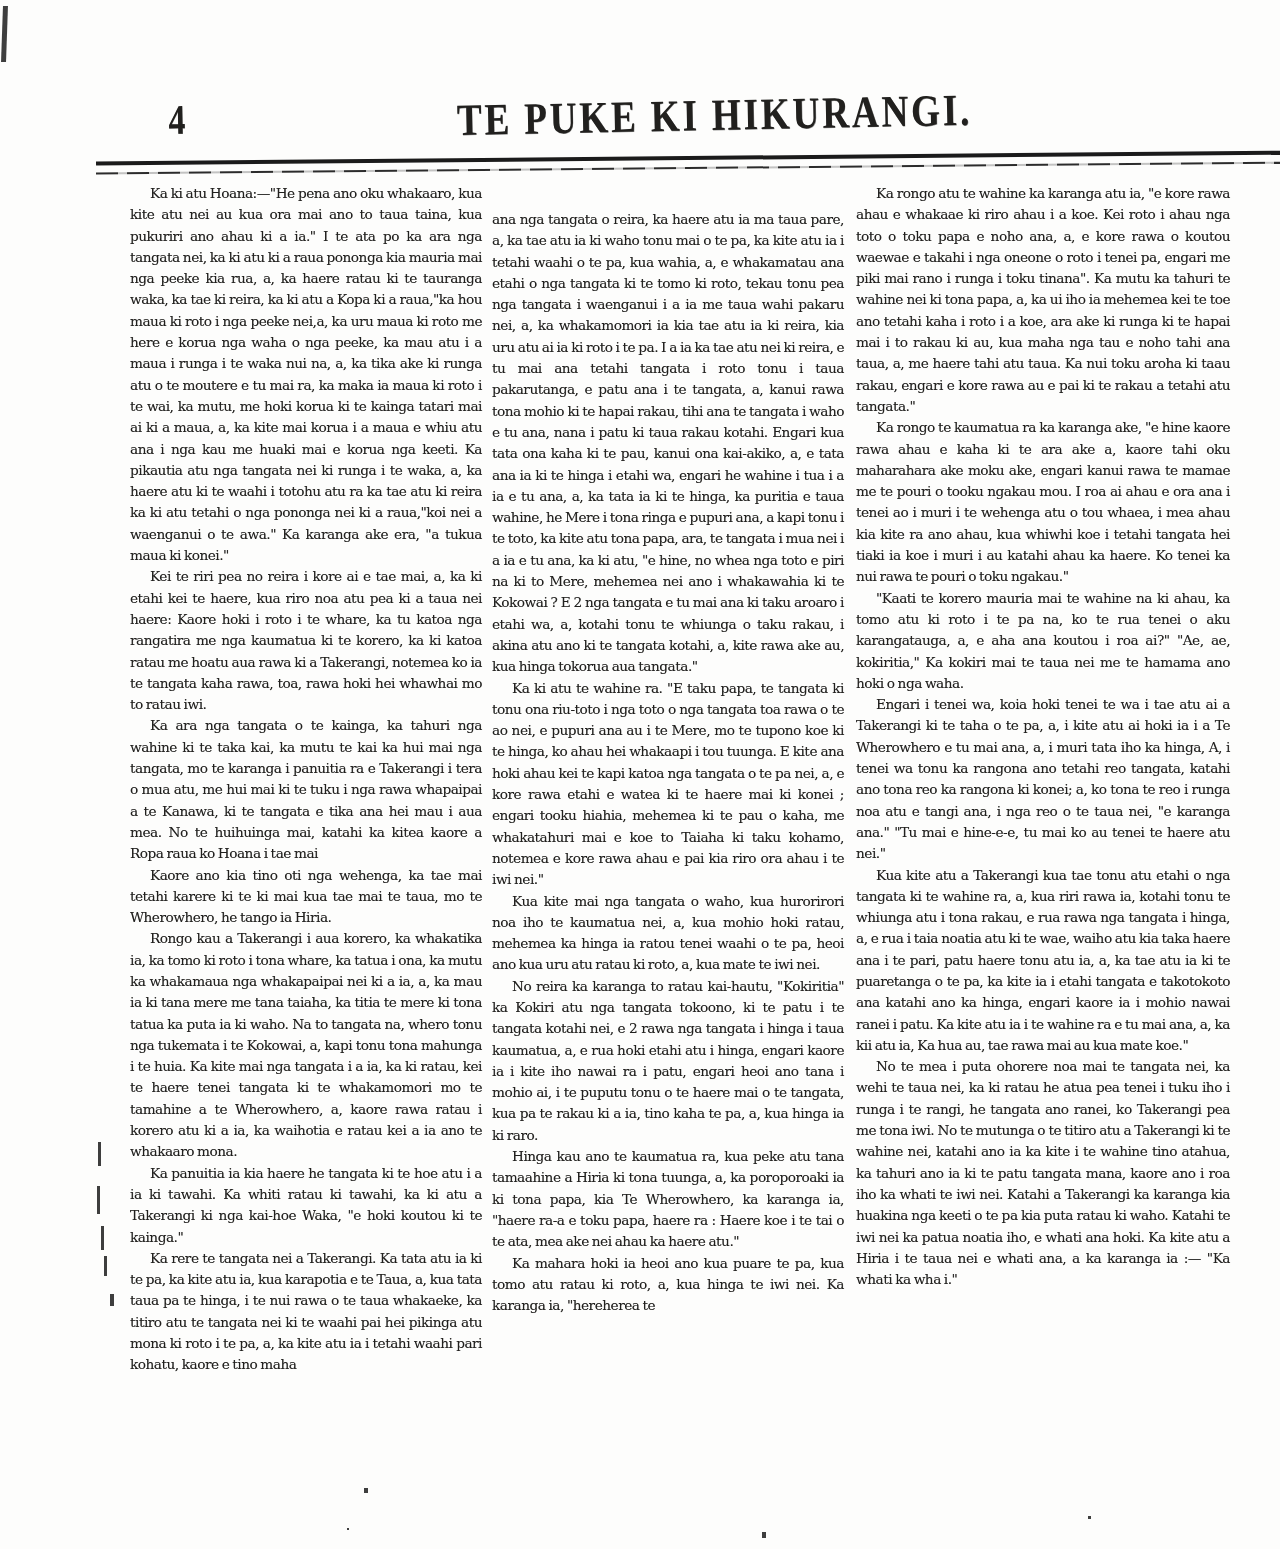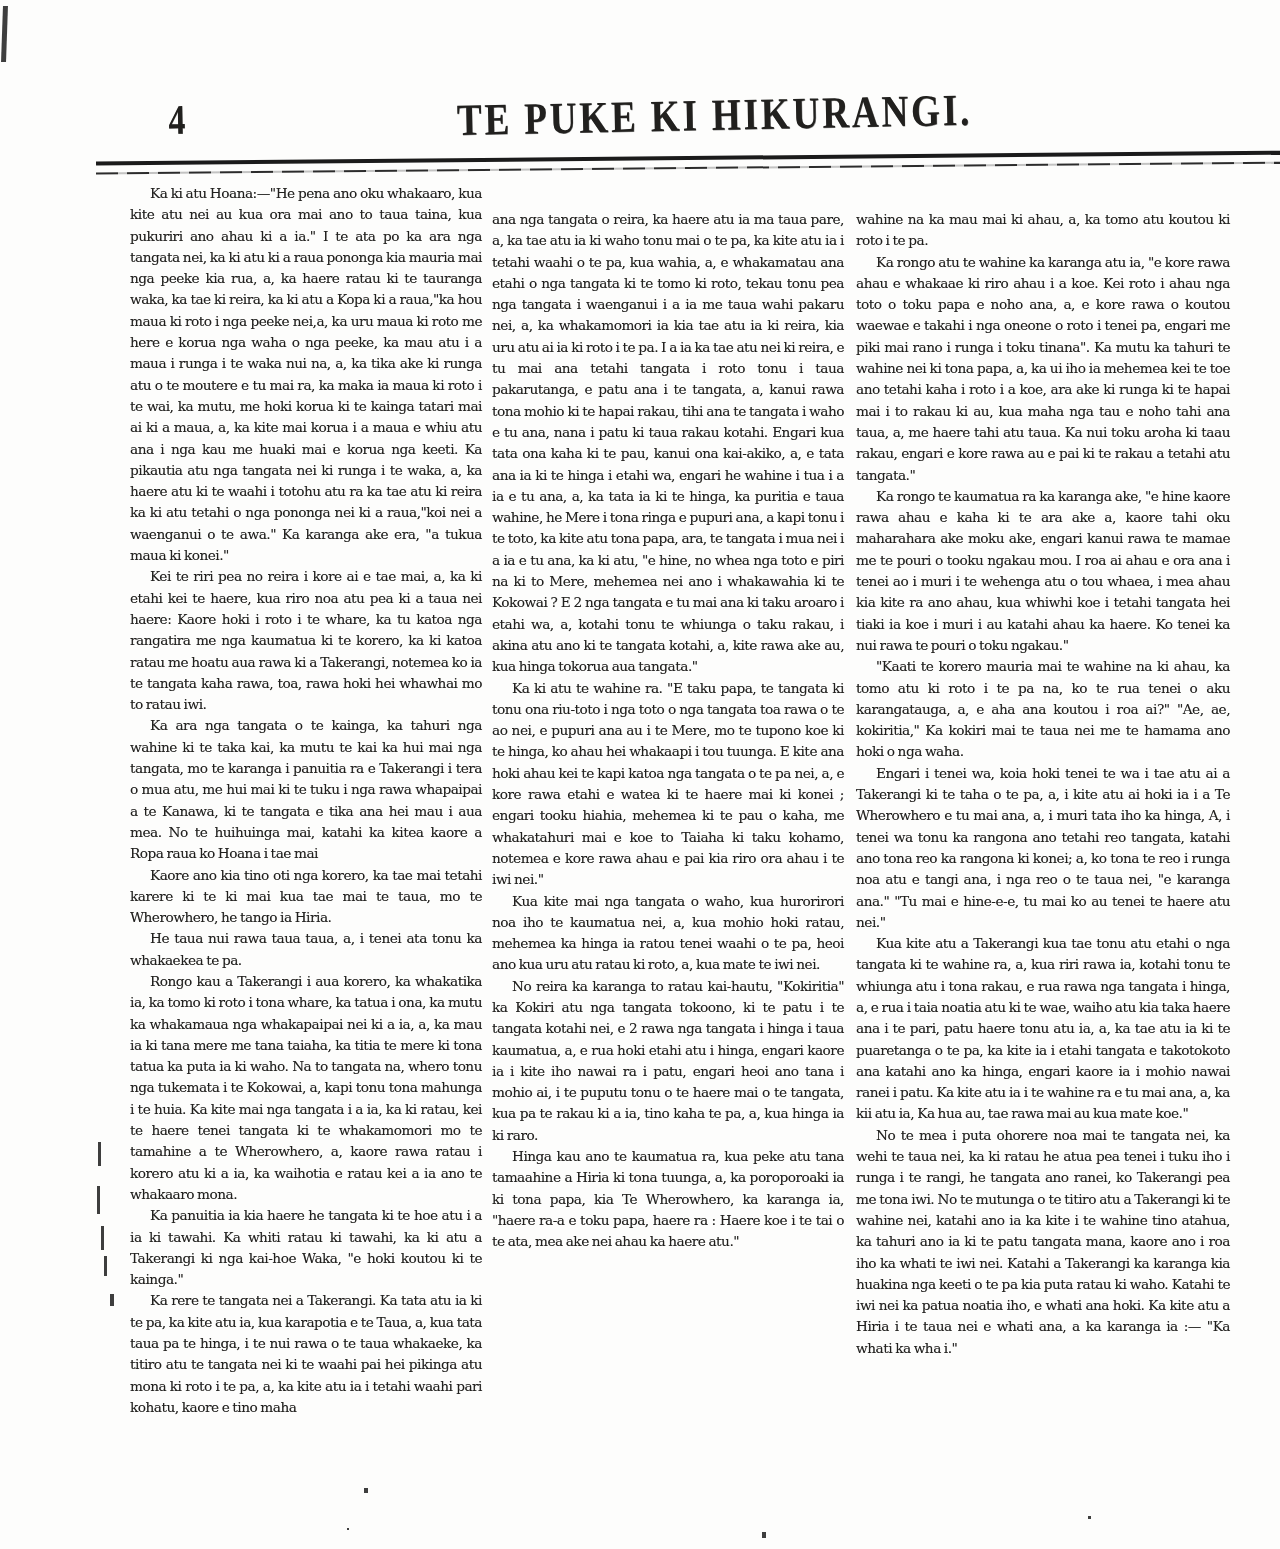"wahine na ka mau mai" p.noindent { html: <p>wahine na ka mau mai ki ahau, a, ka tomo atu koutou ki roto i te pa.</p> -> none }
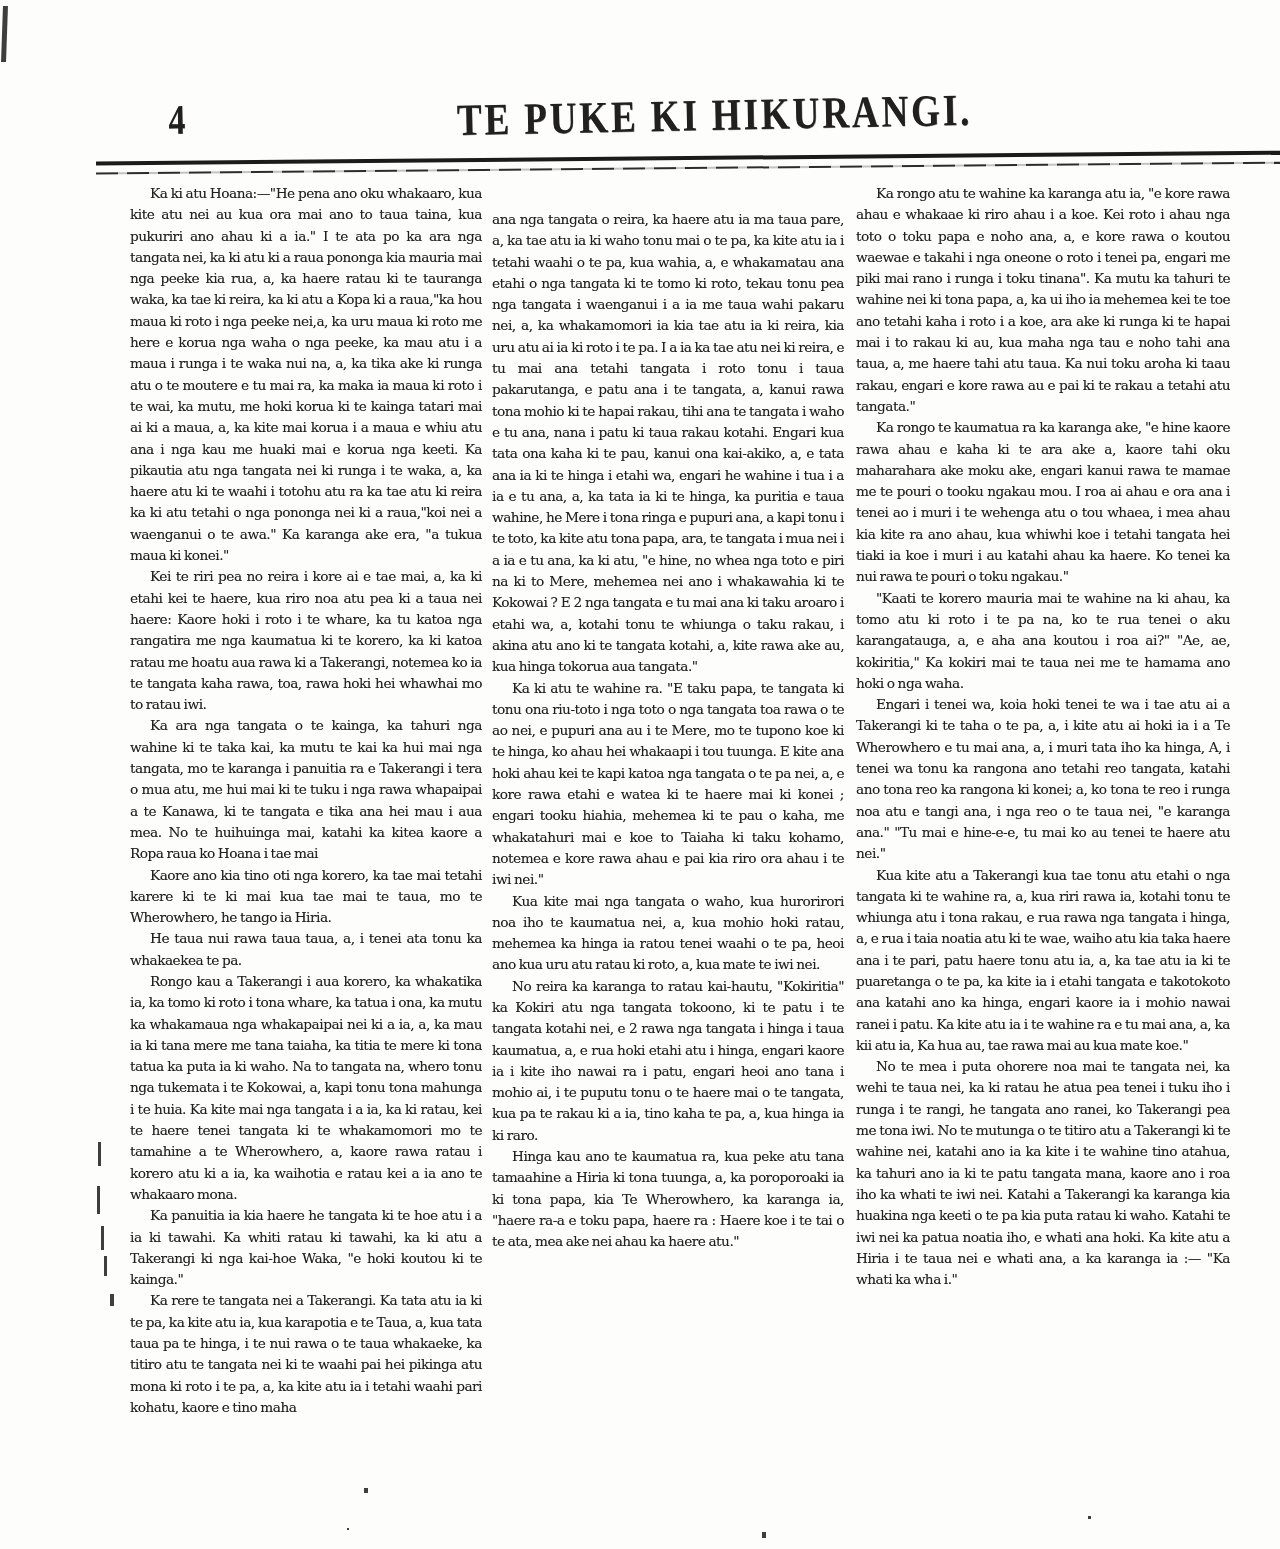"Kaore ano kia tino oti" p { text: korero -> wehenga }
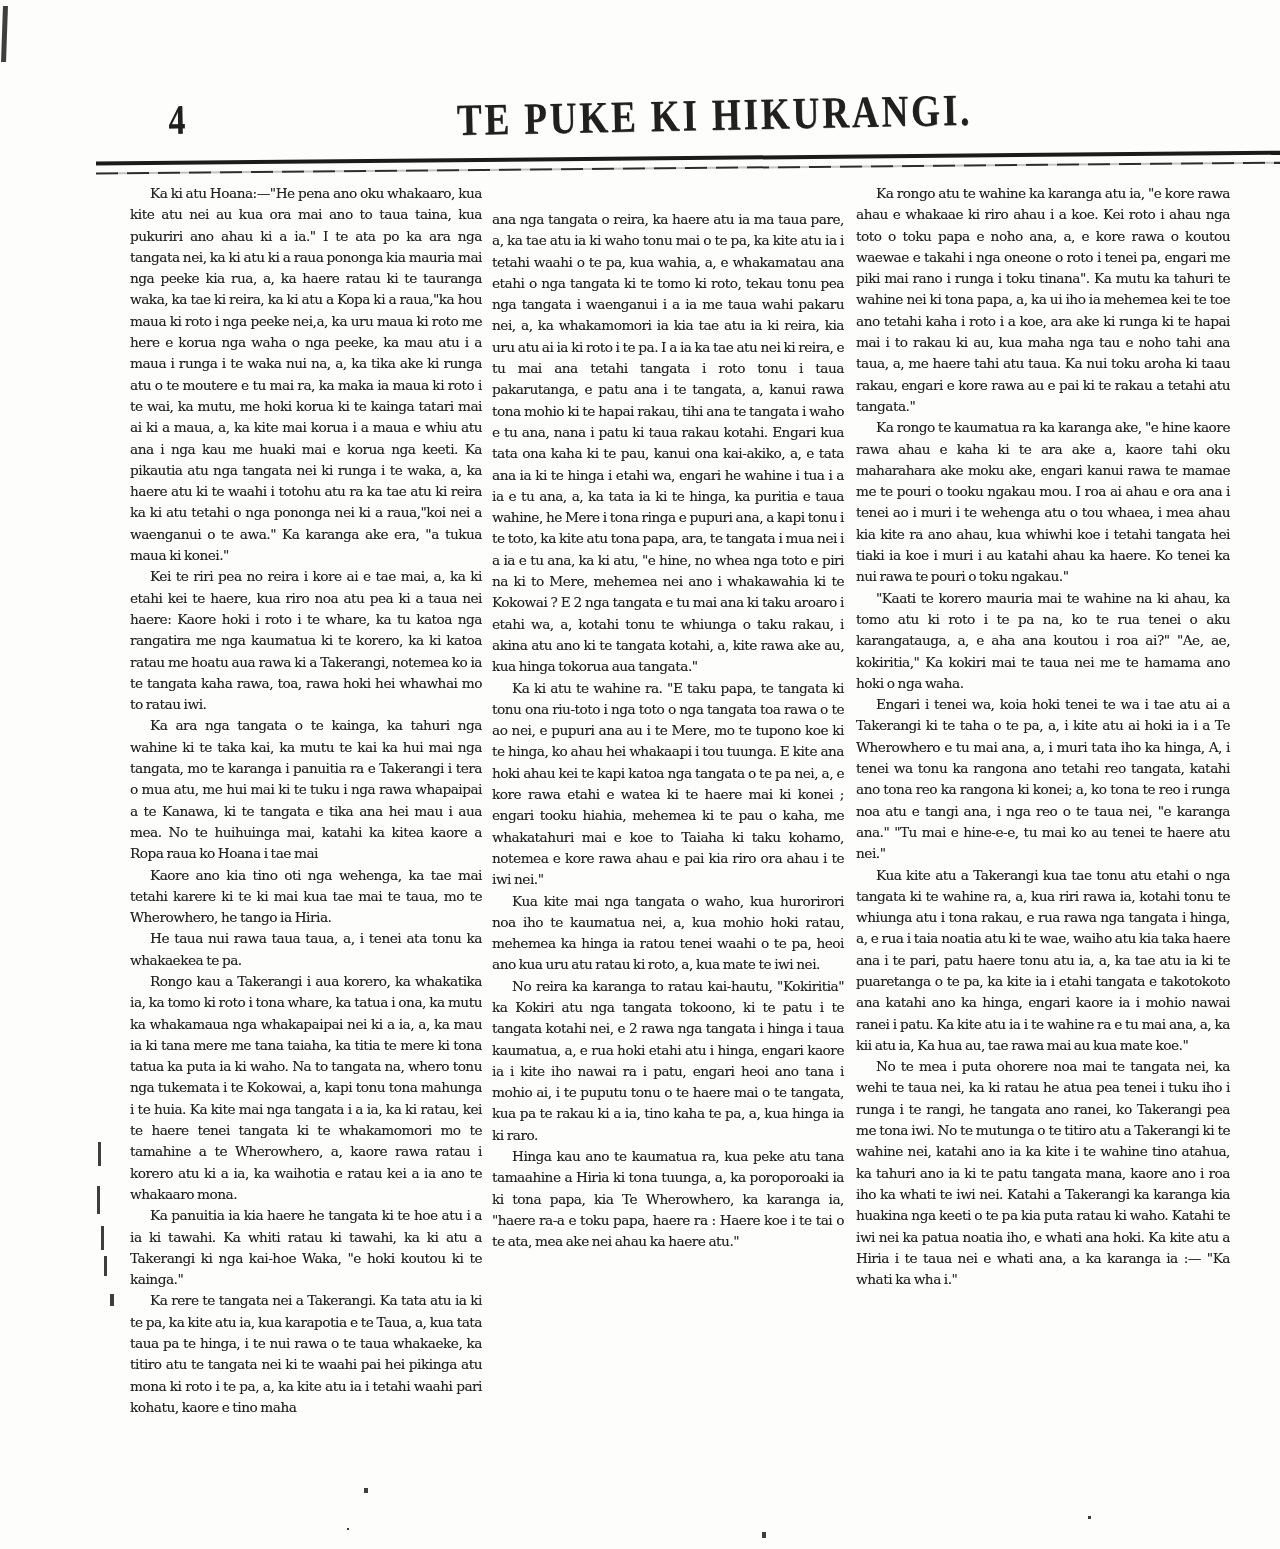"He taua nui rawa taua" p { html: <p>He taua nui rawa taua taua, a, i tenei ata tonu ka whakaekea te pa.</p> -> none }
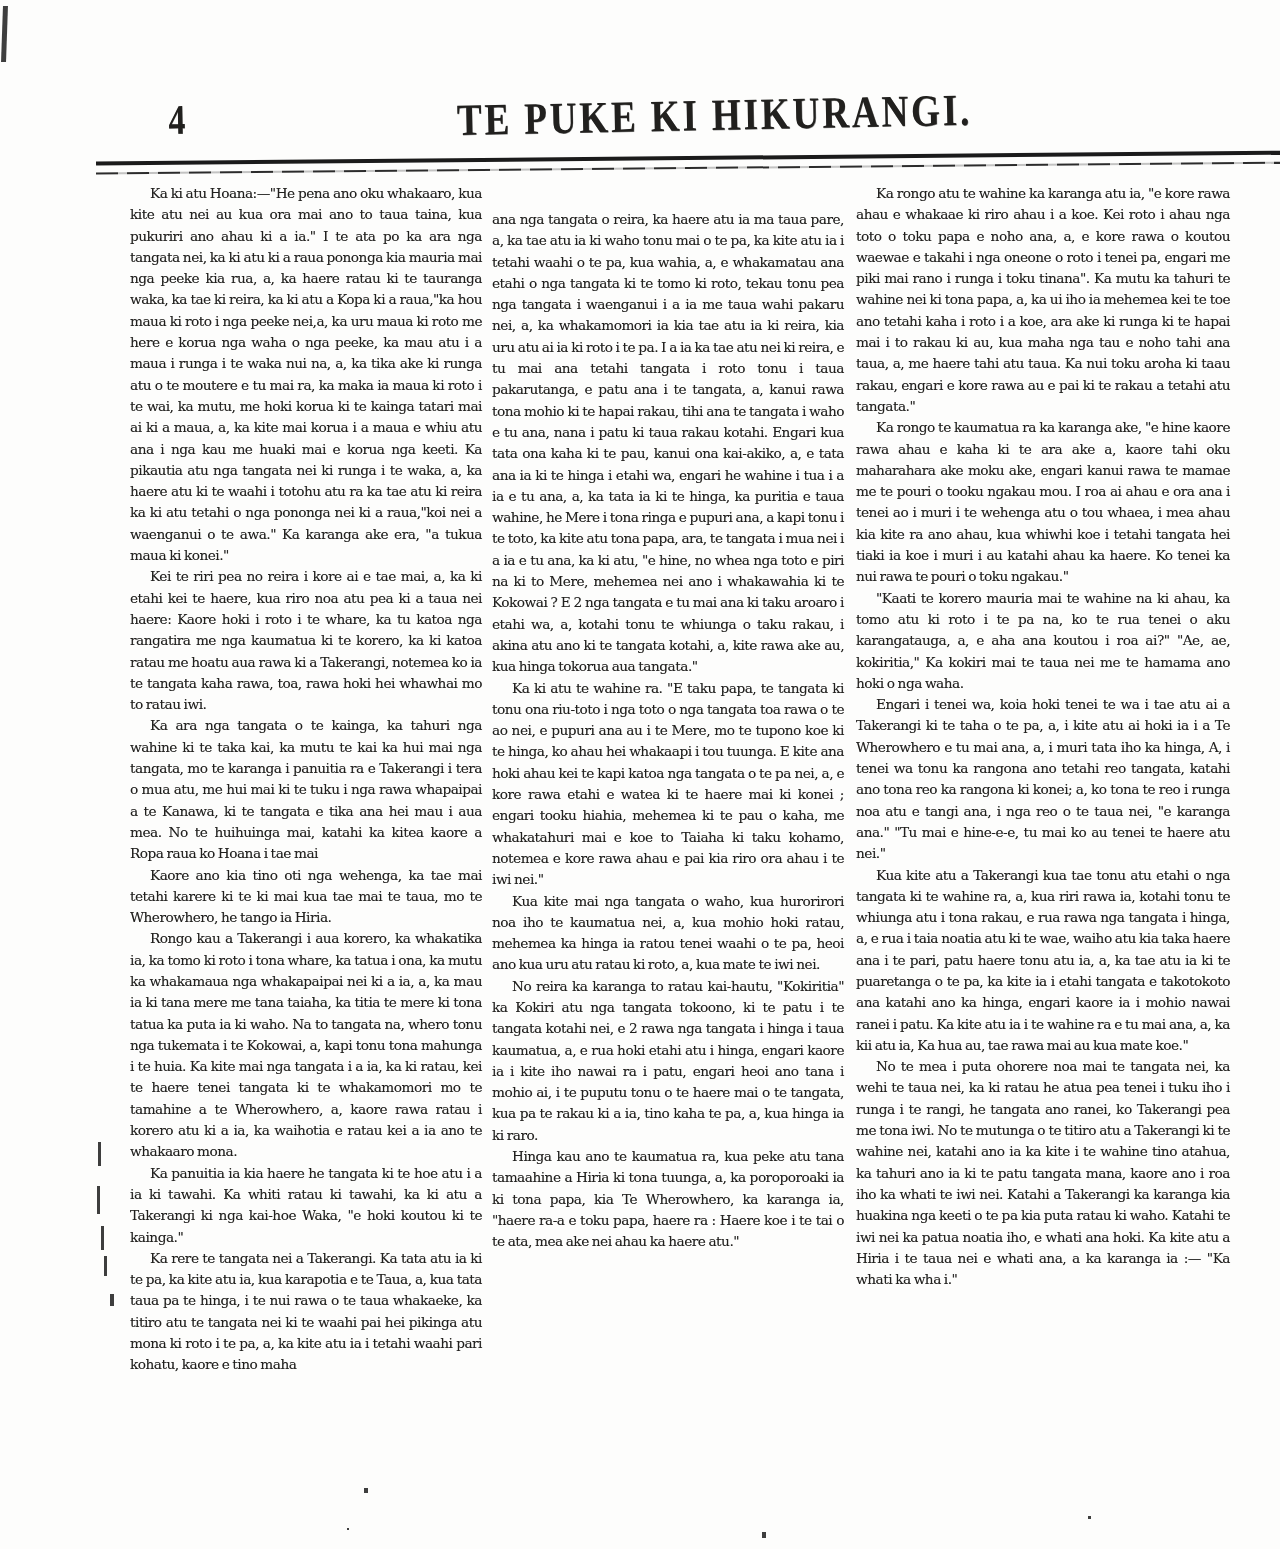"Ka mahara hoki ia heoi" p { html: none -> <p>Ka mahara hoki ia heoi ano kua puare te pa, kua tomo atu ratau ki roto, a, kua hinga te iwi nei. Ka karanga ia, "hereherea te</p> }
